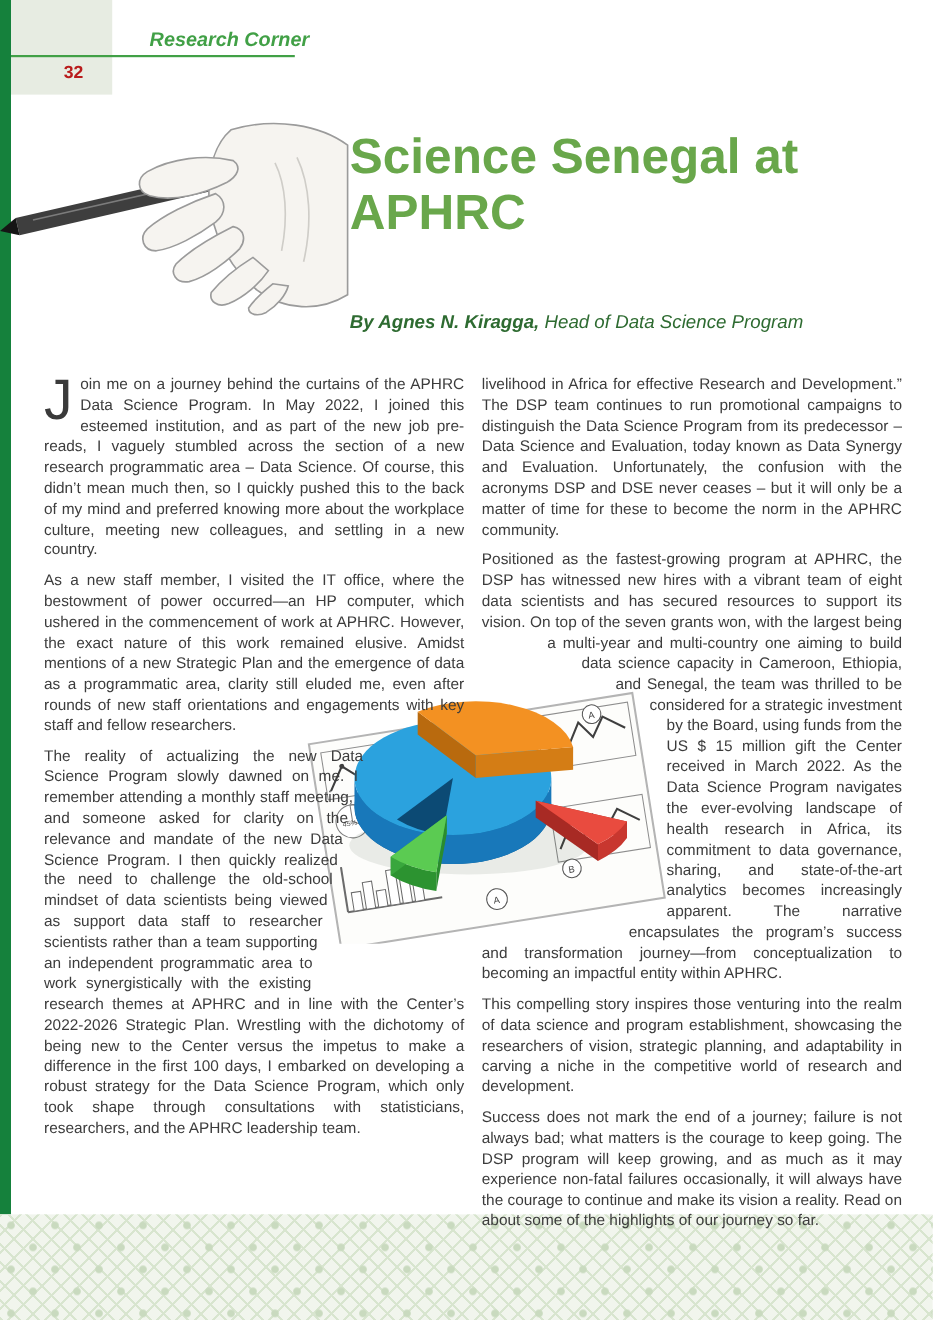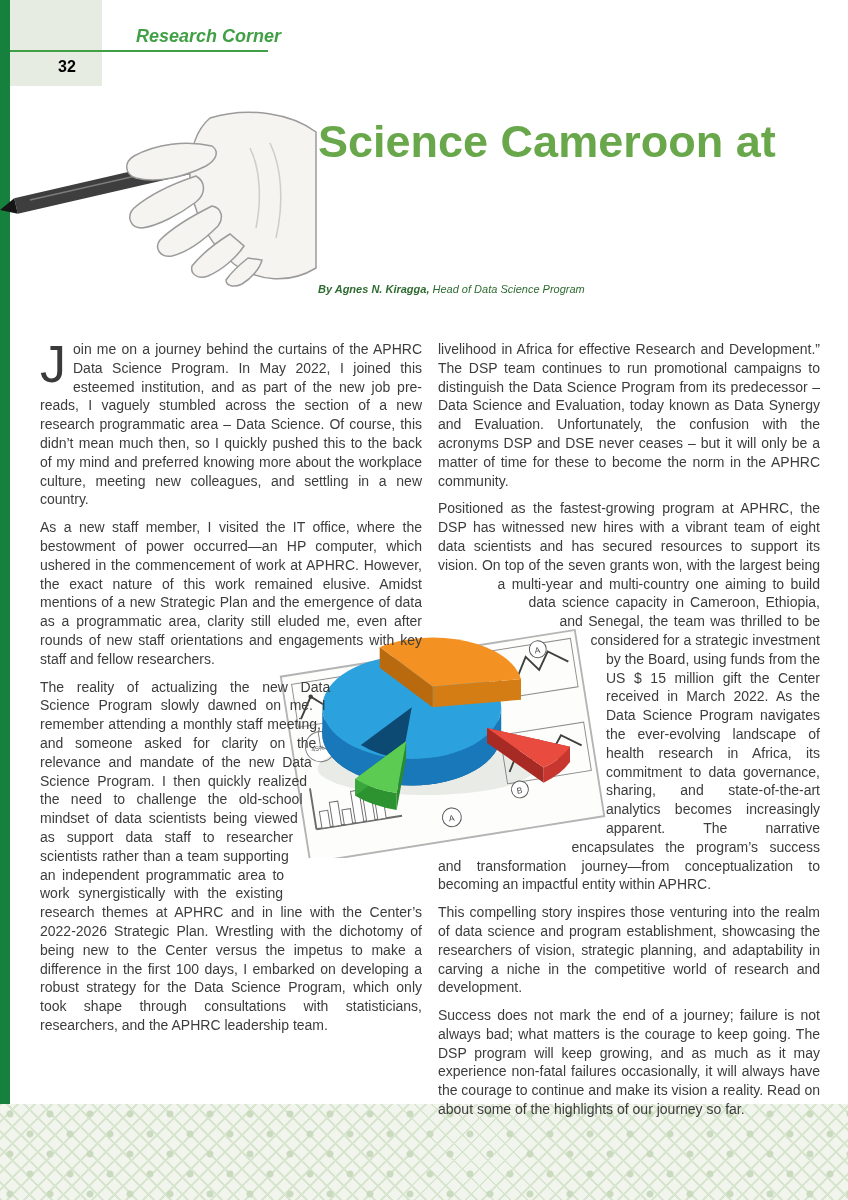"32" .page-number { color: #000000 -> #b91c1c }
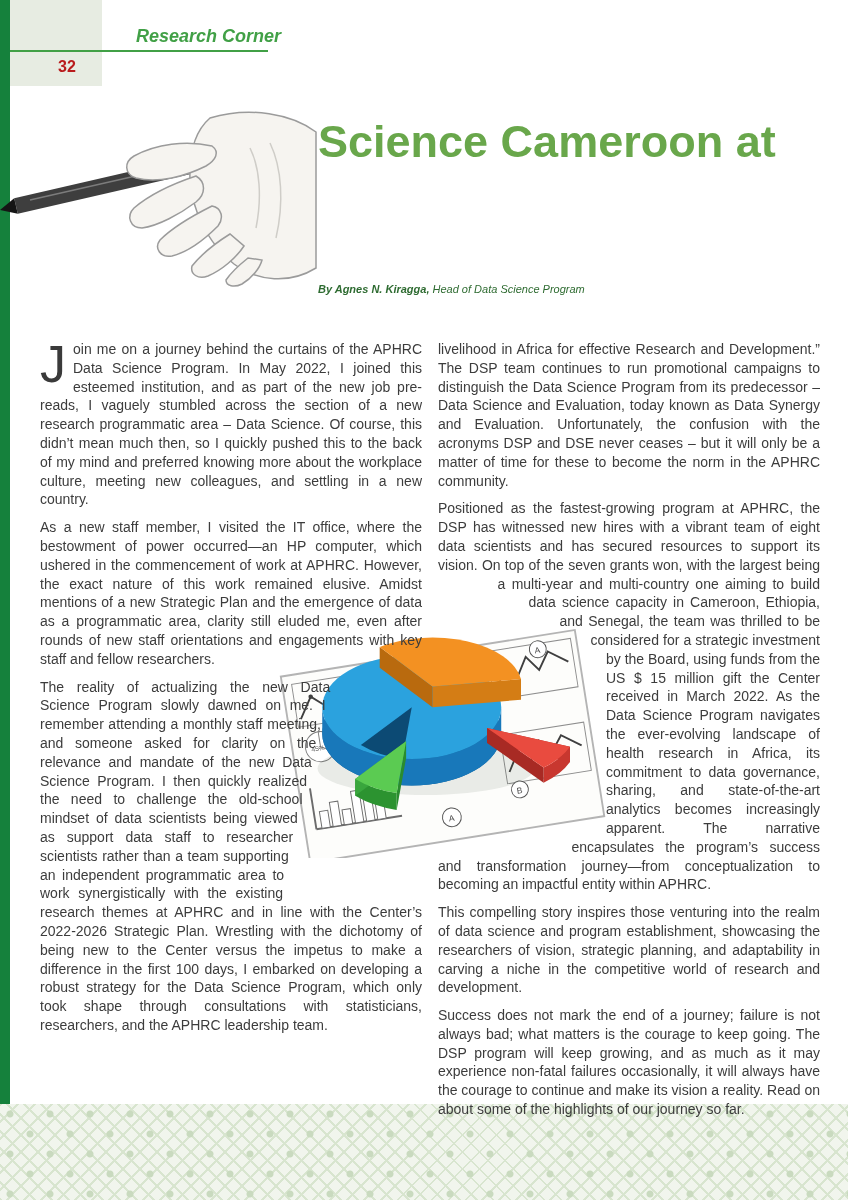"Science Cameroon at" span.tl { text: Cameroon -> Senegal }
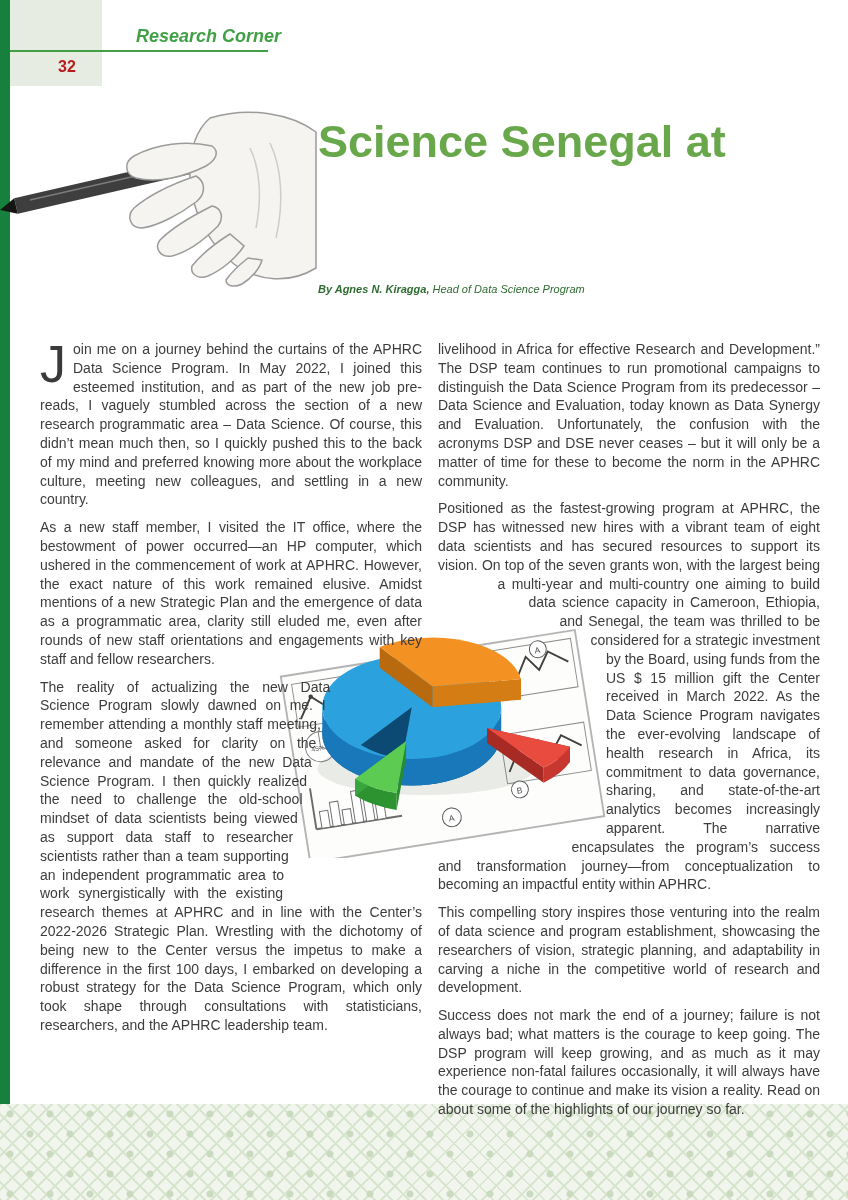"APHRC" span.tl { html: none -> <span>APHRC</span> }
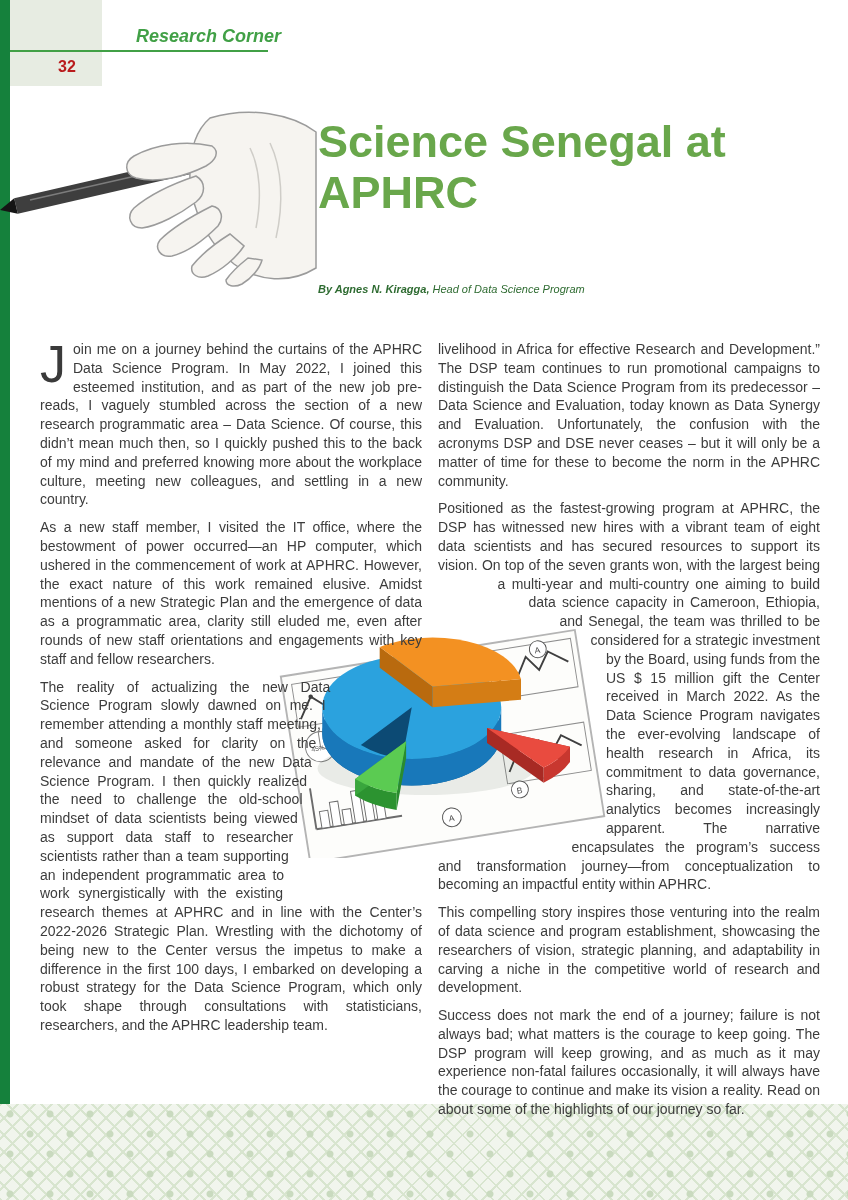"By Agnes N. Kiragga, Head" .byline { font-size: 11px -> 17px }
